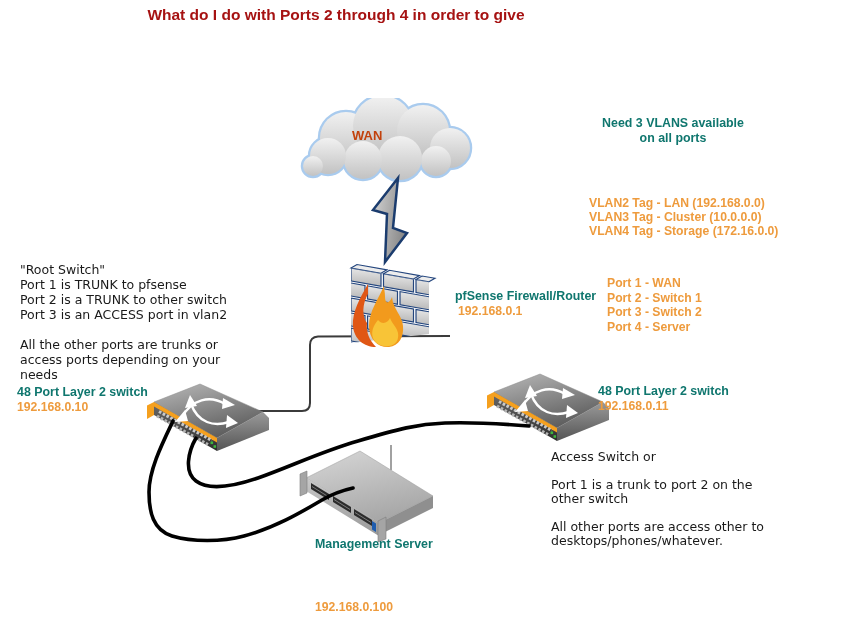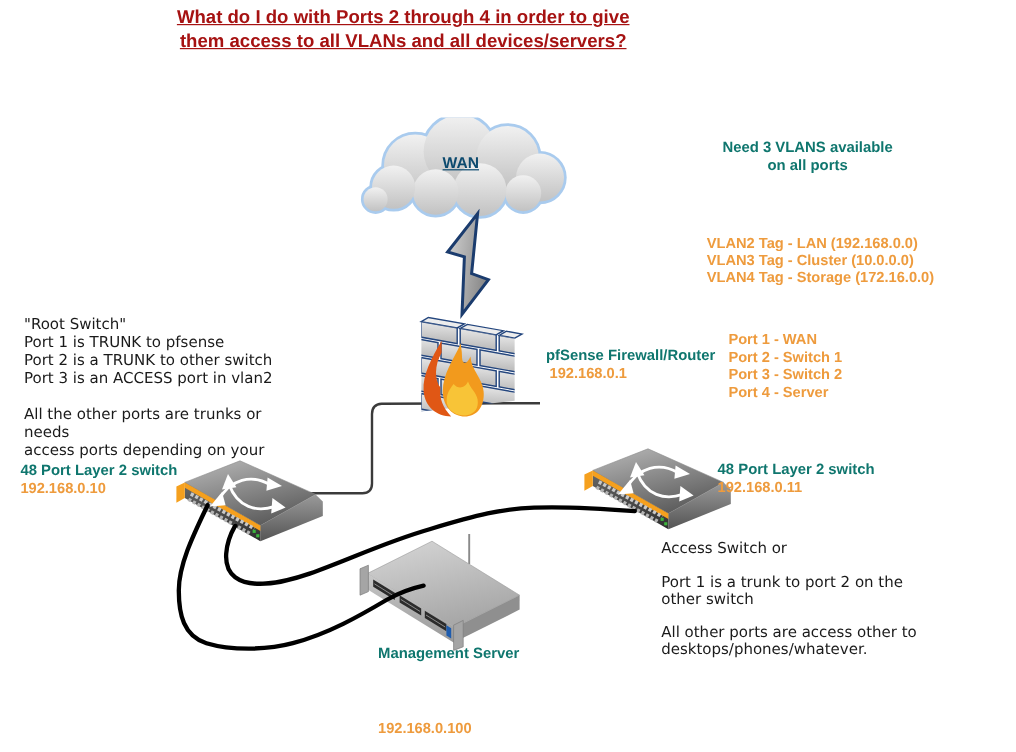"What do I do with" #title { text-decoration: underline -> none }
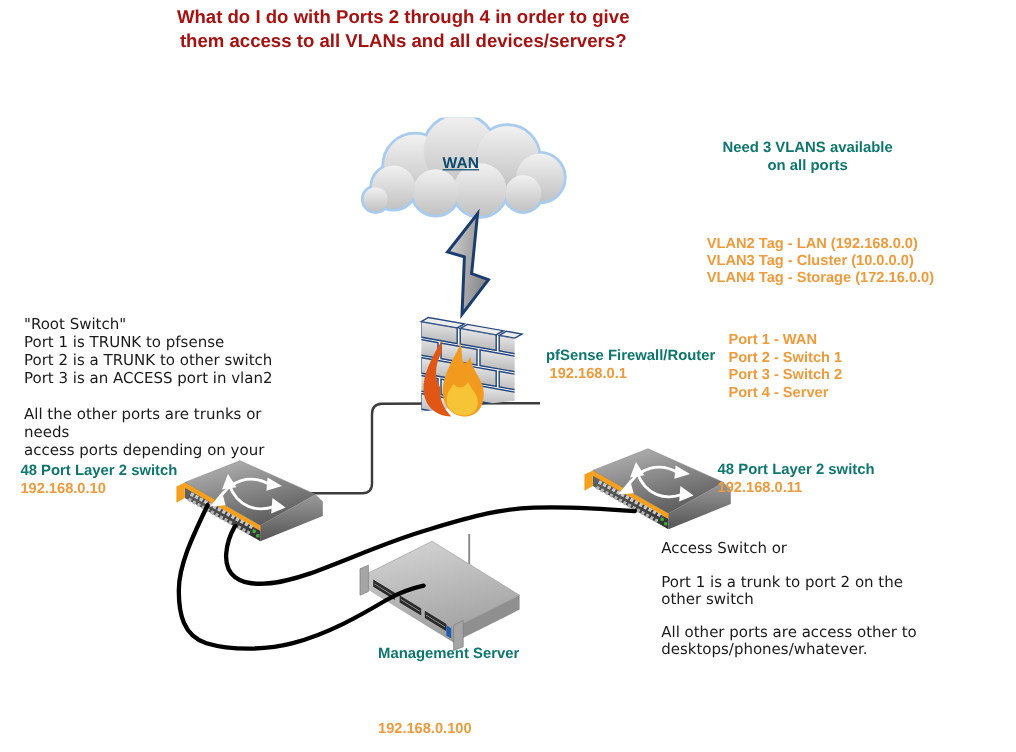"them access to all VLANs" div { html: <div>them access to all VLANs and all devices/servers?</div> -> none }
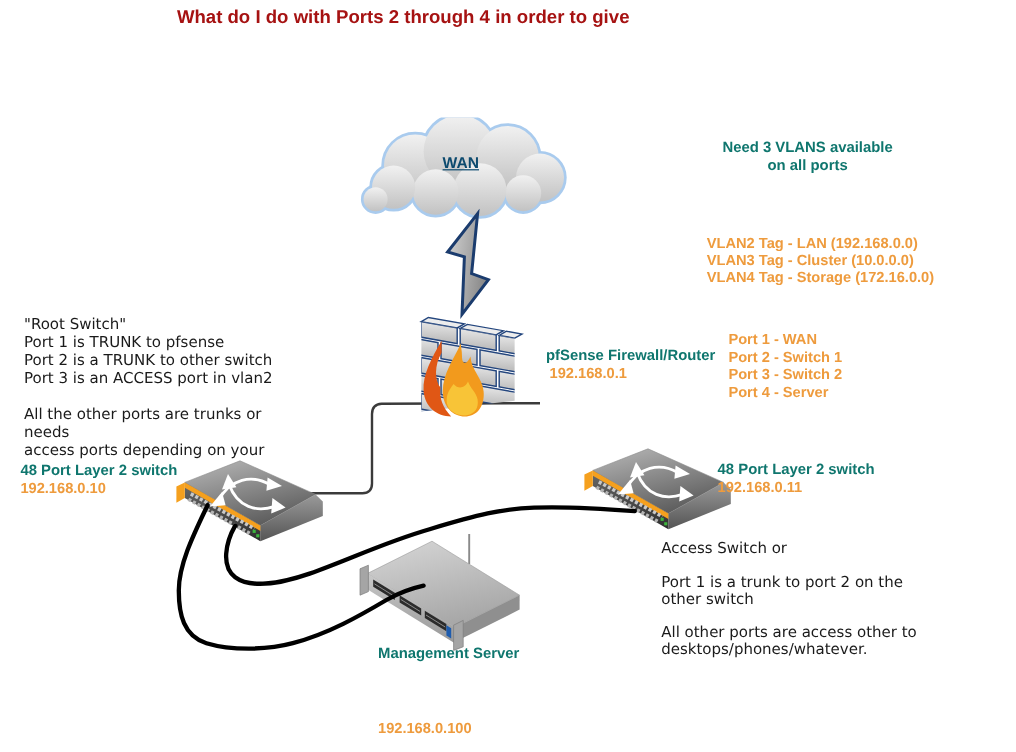"WAN" #wan-label { color: #0c4a6e -> #c2410c; text-align: center -> none; text-decoration: underline -> none }
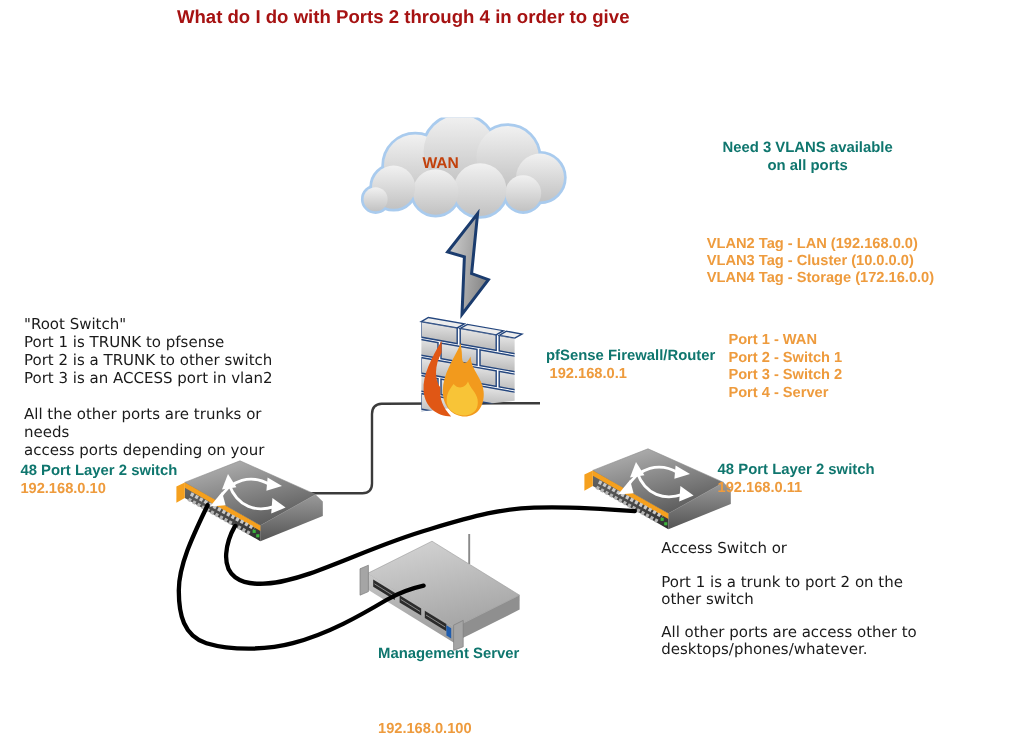"needs" div { order: before "access ports depending on your" -> after "access ports depending on your" }
